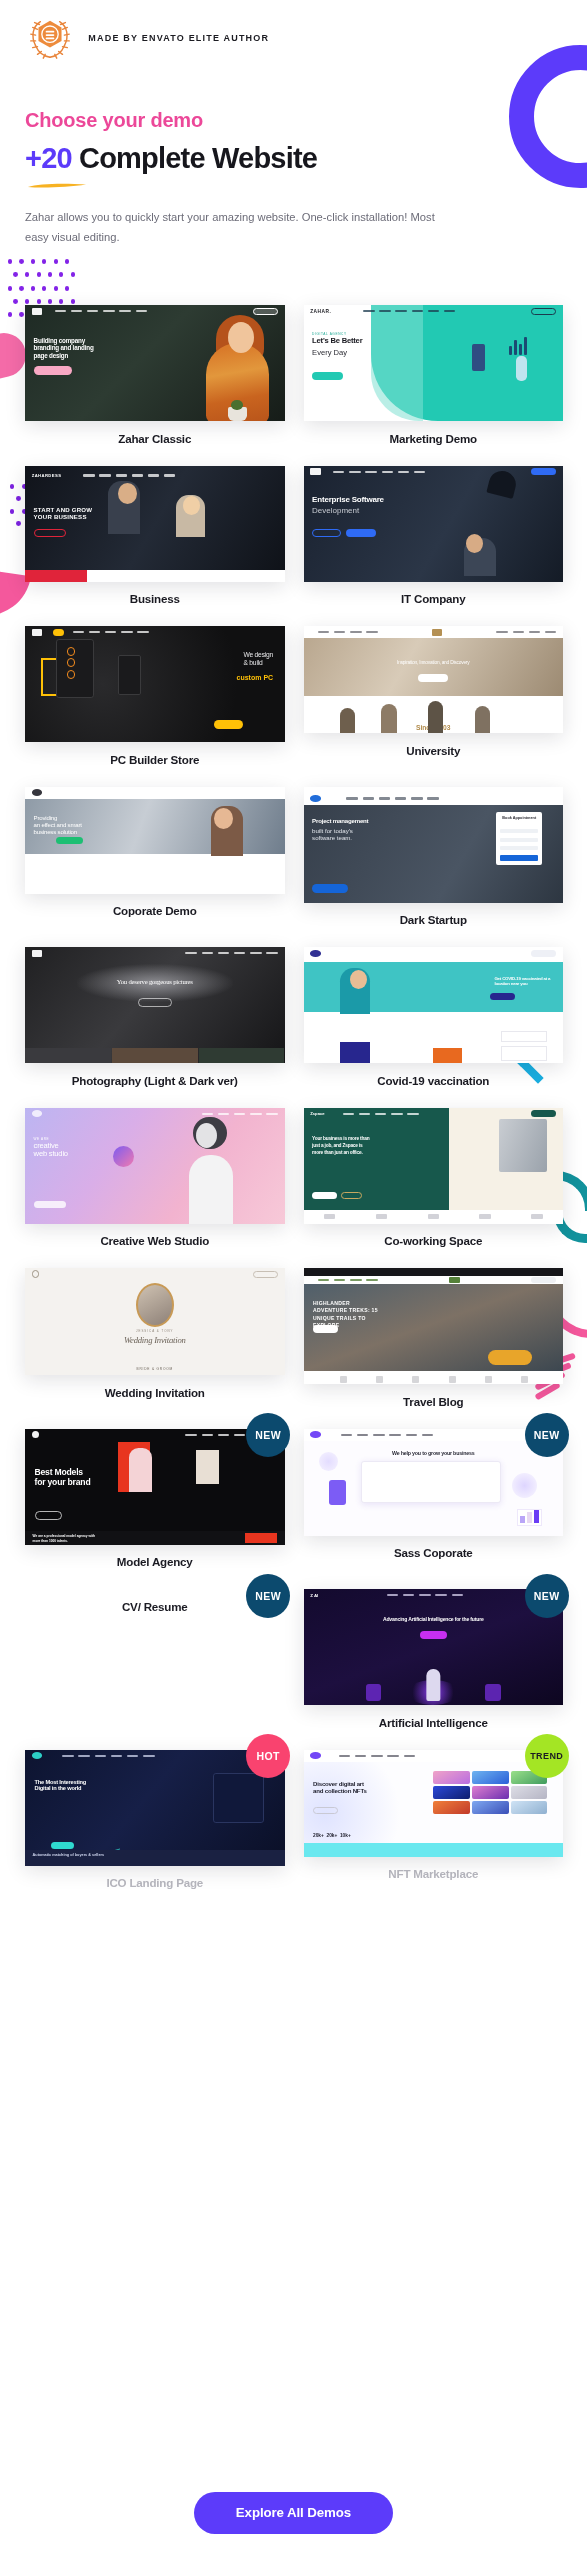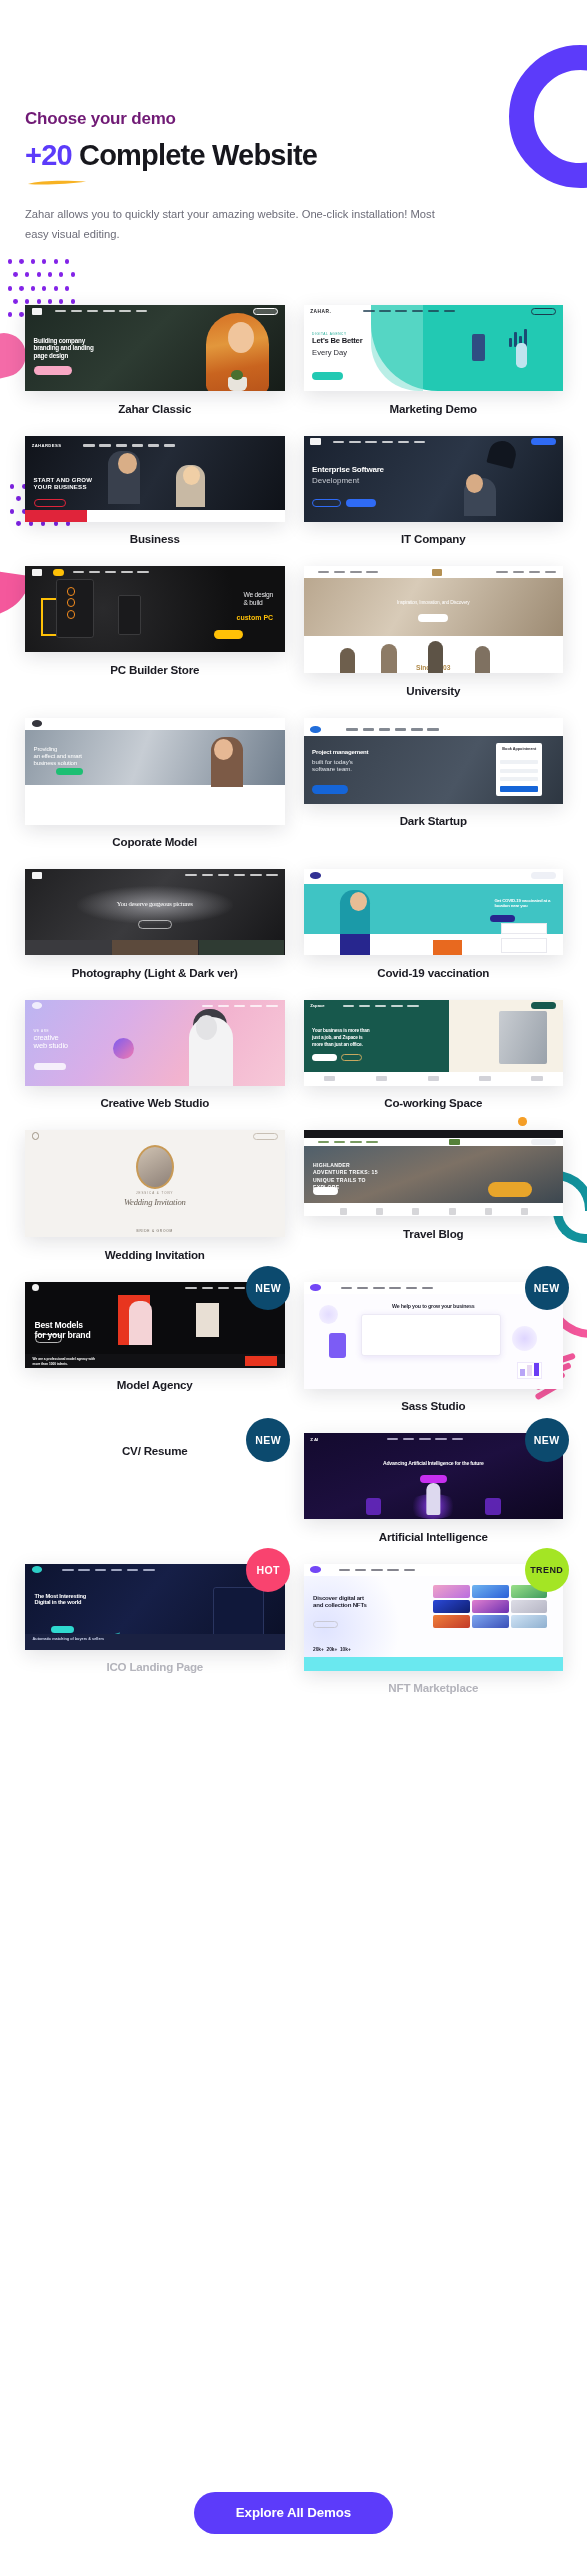"MADE BY ENVATO ELITE AUTHOR" div.envato-row { html: none -> <div> <div> <svg> <g> <path></path> <path></path> <path></path> <path></path> <path></path> <path></path> </g> <polygon></polygon> <circle></circle> <rect></rect> <rect></rect> <rect></rect> </svg> </div> <div>MADE BY ENVATO ELITE AUTHOR</div> </div> }
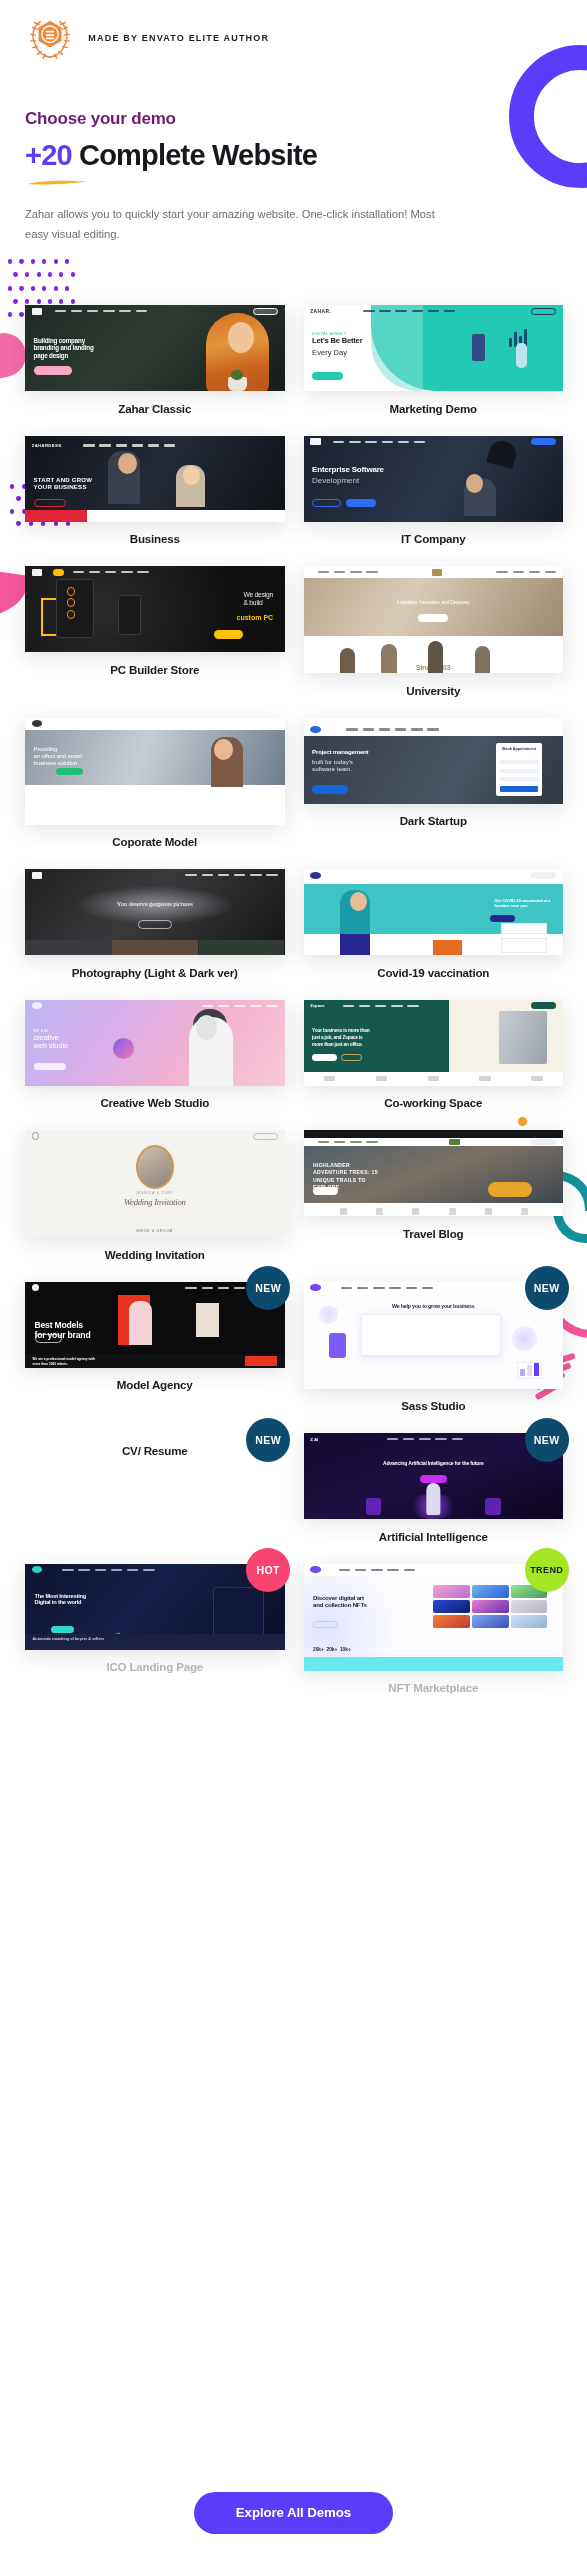"Choose your demo" .choose { color: #701a75 -> #ec4899; font-size: 17px -> 20px }
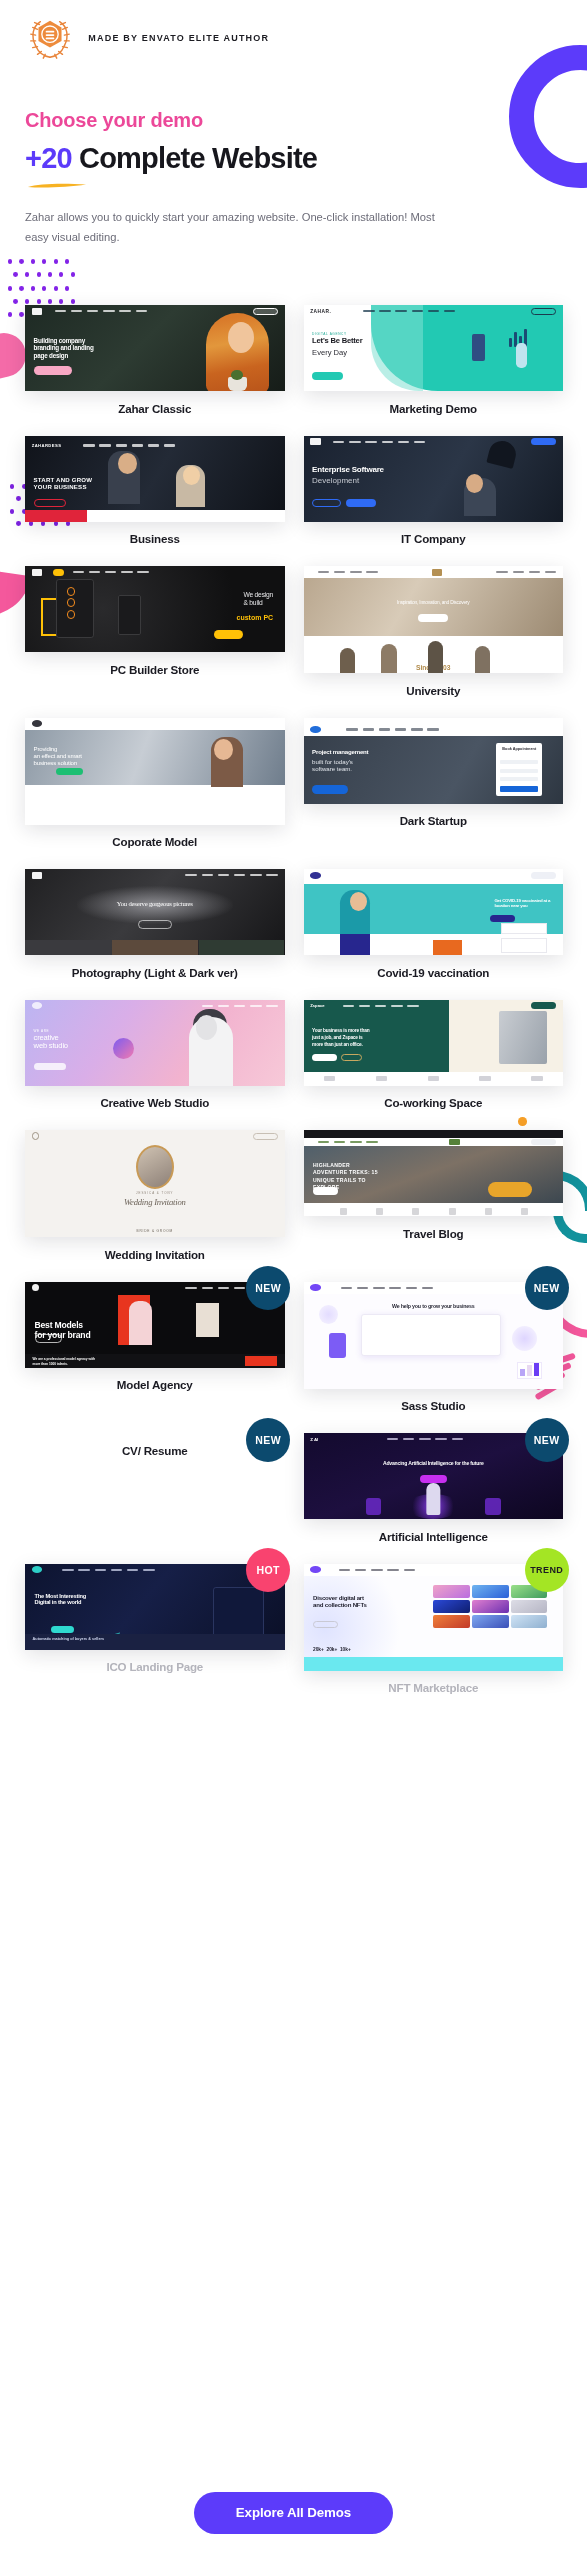"Let's Be Better" .thumb { height: 86px -> 116px }
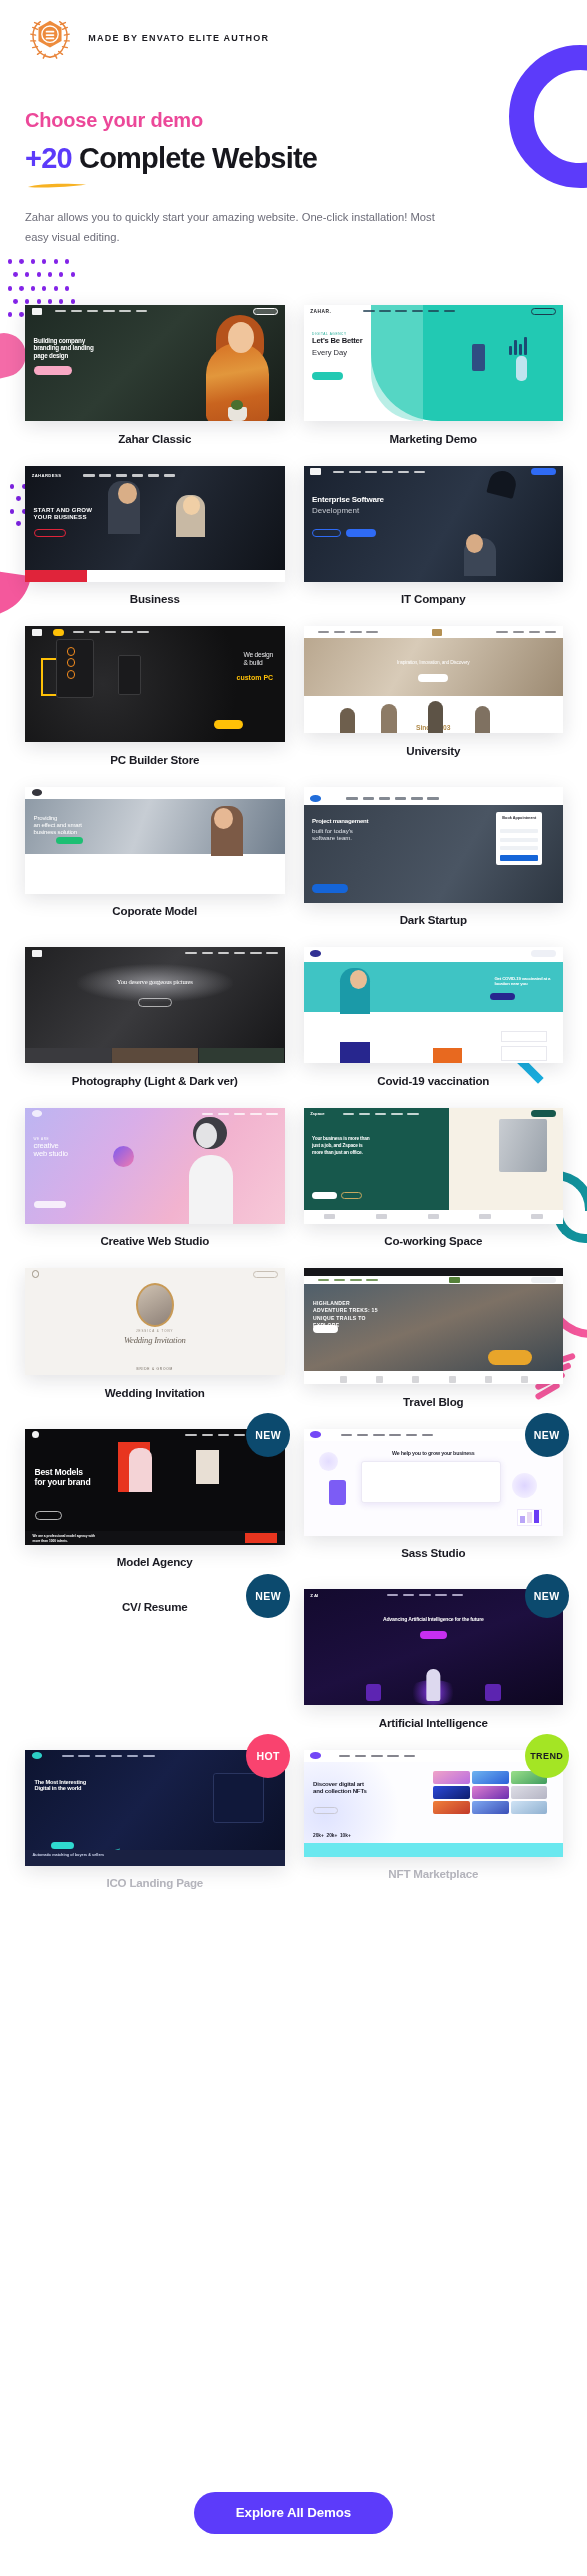"Coporate Model" div.card-label { text: Model -> Demo }
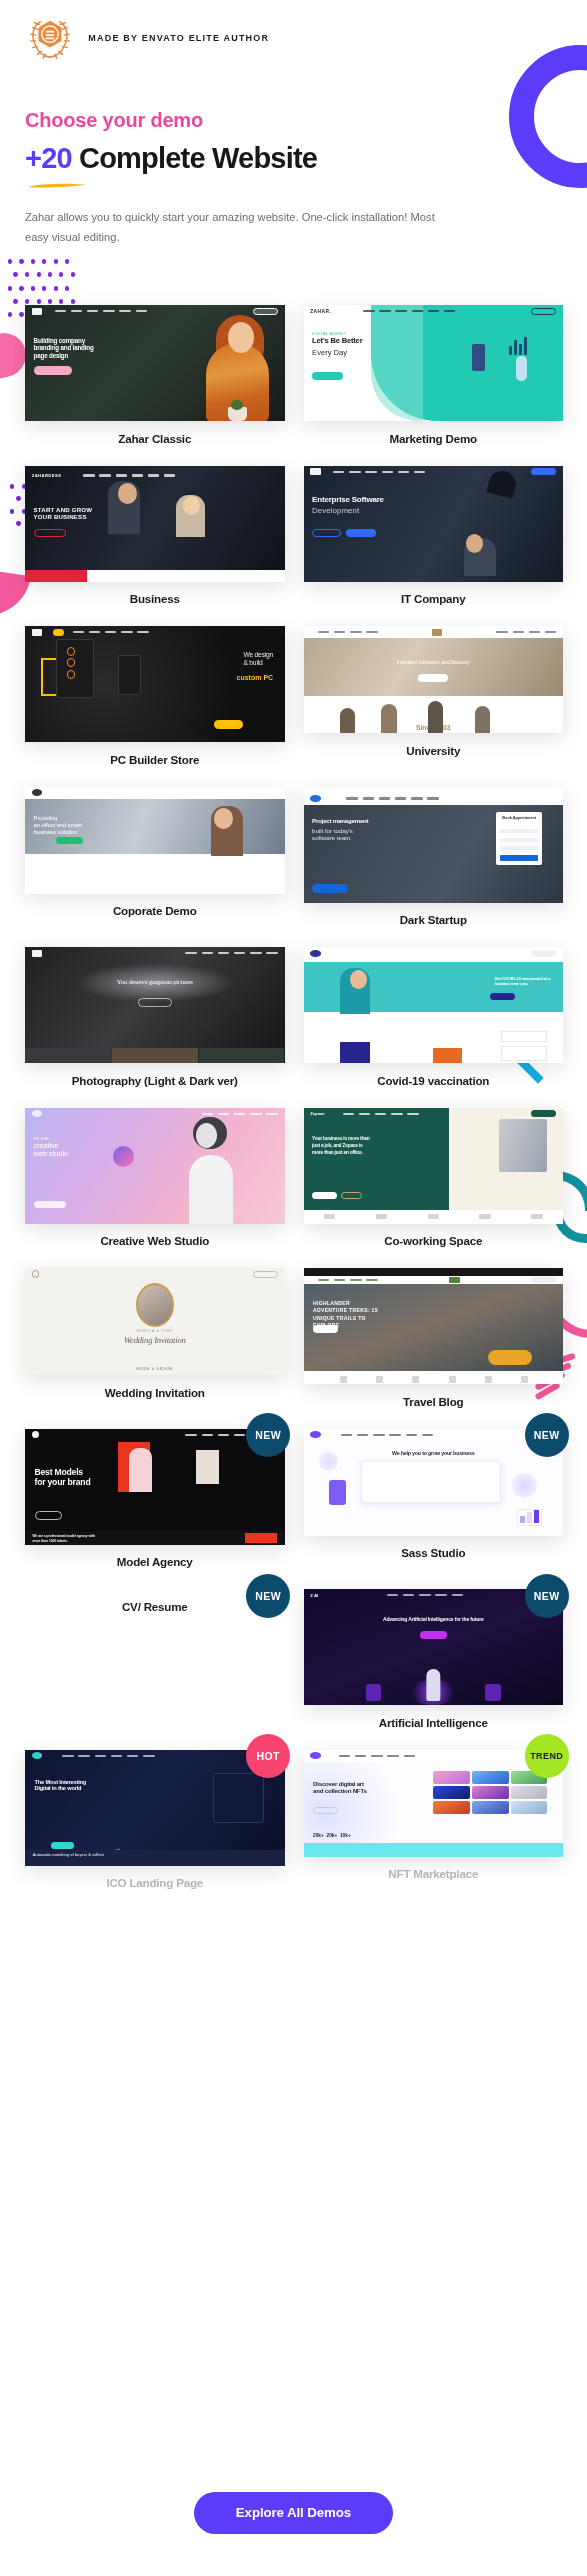"Sass Studio" div.card-label { text: Studio -> Coporate }
